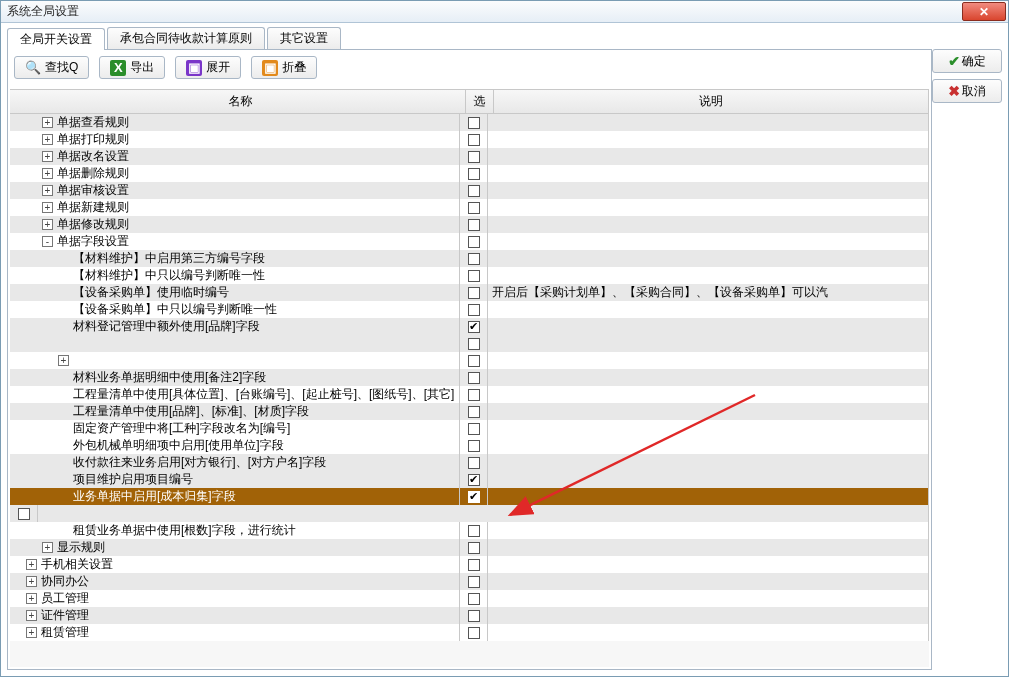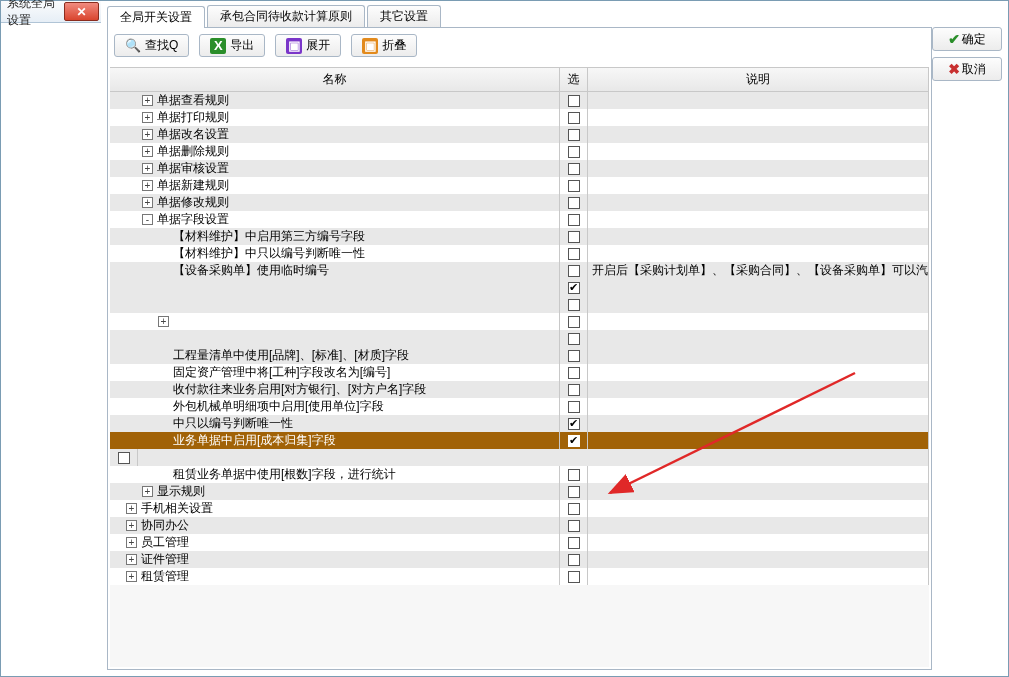"系统全局设置" .window { flex-direction: row -> column }
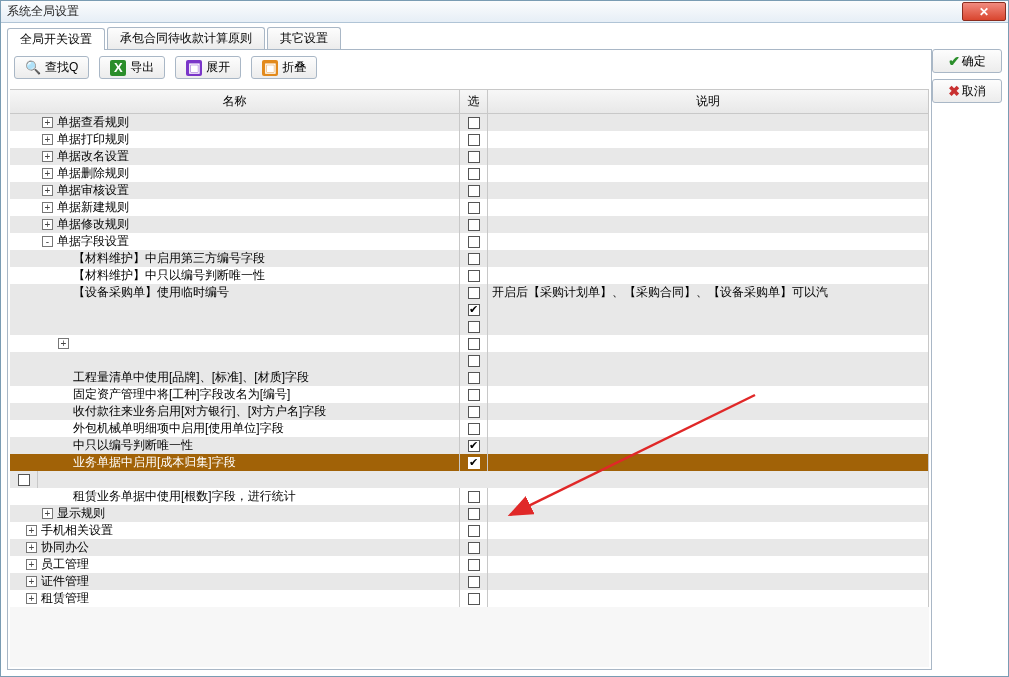"名称" .ghead { padding-left: none -> 6px }
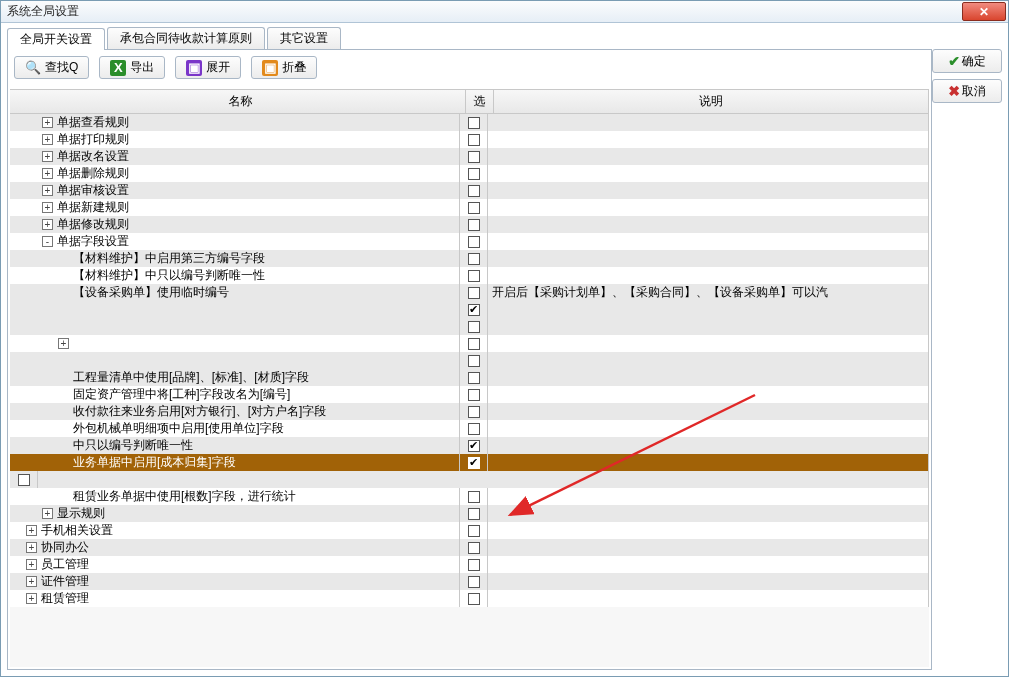"【设备采购单】中只以编号判断唯一性" div.row { html: none -> <div> <div> <div> <span></span> <span></span> <span></span> <span></span> <span>【设备采购单】中只以编号判断唯一性</span> </div> </div> <div> <span></span> </div> <div></div> </div> }
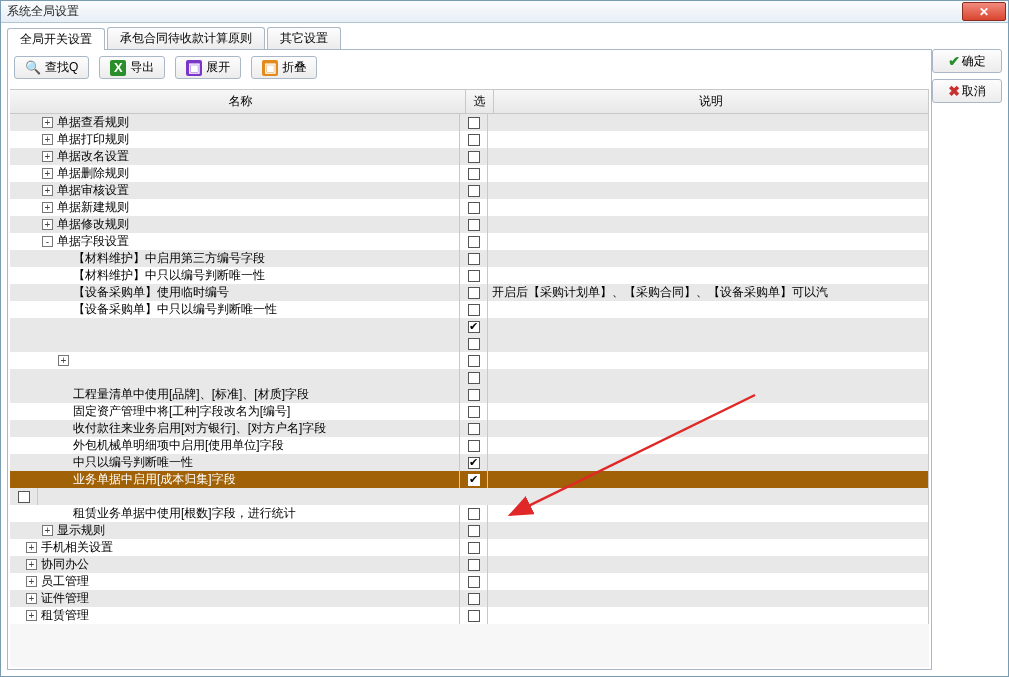"材料登记管理中额外使用[品牌]字段" span { html: none -> <span>材料登记管理中额外使用[品牌]字段</span> }
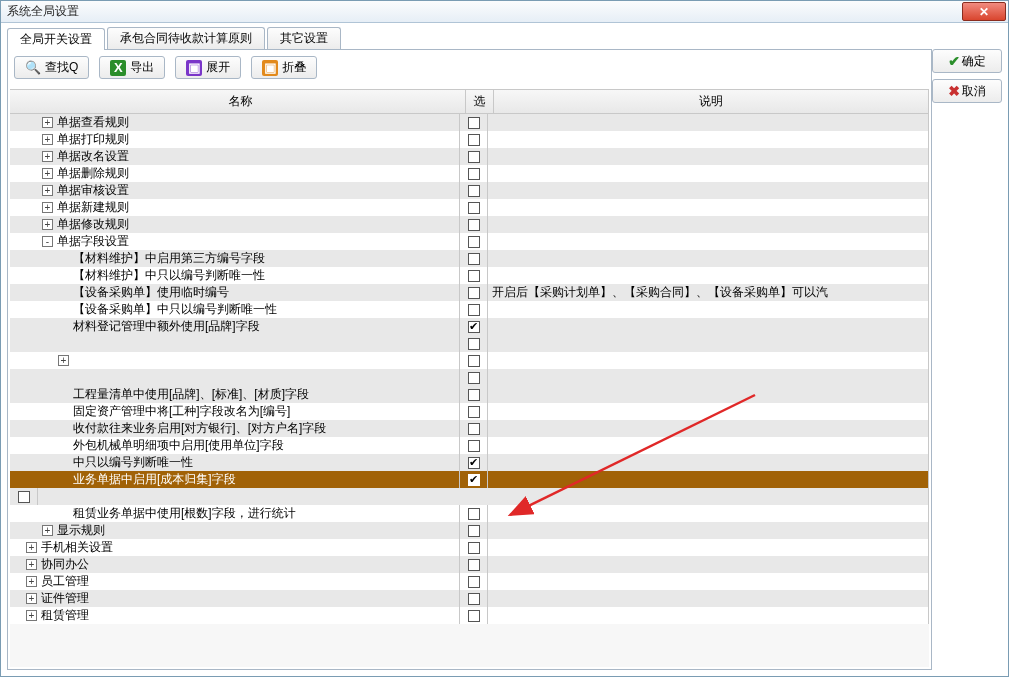"材料业务单据明细中使用[备注2]字段" span { html: none -> <span>材料业务单据明细中使用[备注2]字段</span> }
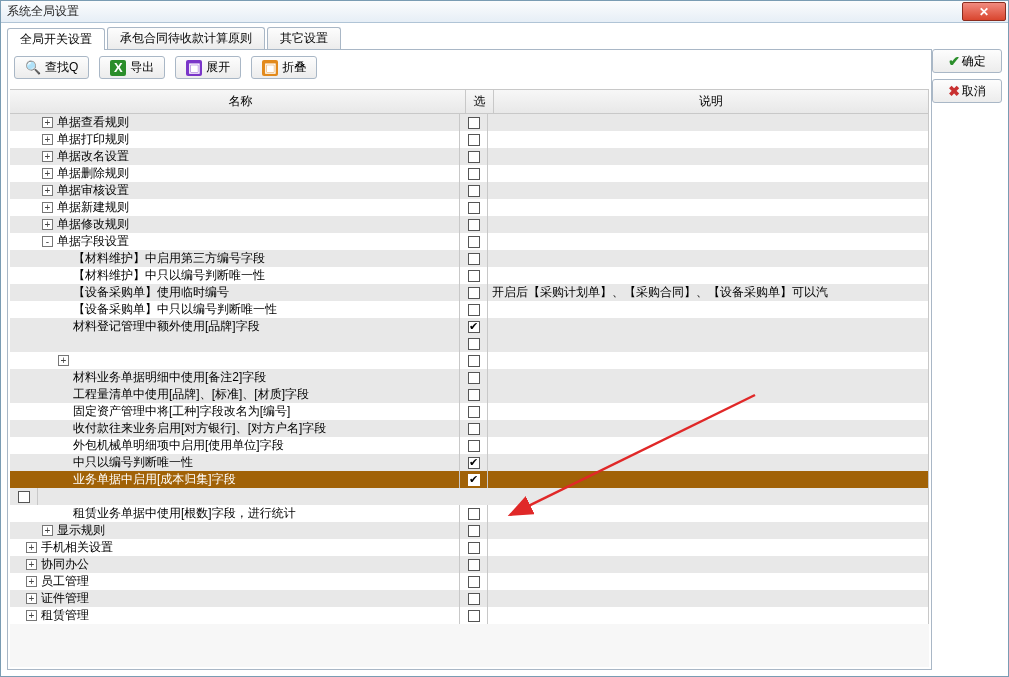"工程量清单中使用[具体位置]、[台账编号]、[起止桩号]、[图纸号]、[其它]" div.row { html: none -> <div> <div> <div> <span></span> <span></span> <span></span> <span></span> <span>工程量清单中使用[具体位置]、[台账编号]、[起止桩号]、[图纸号]、[其它]</span> </div> </div> <div> <span></span> </div> <div></div> </div> }
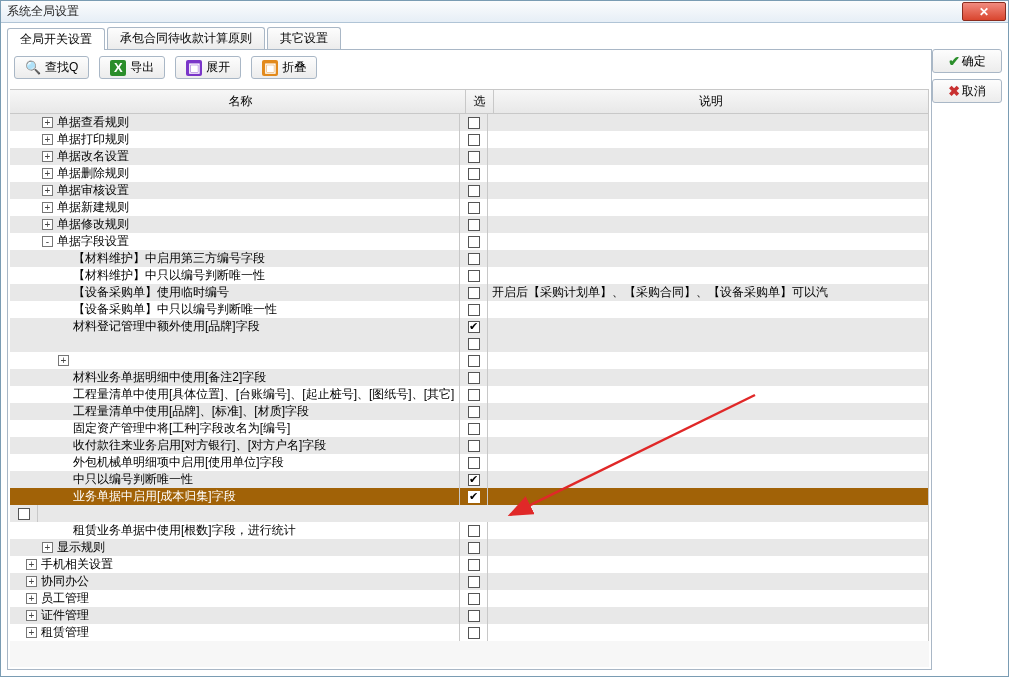"收付款往来业务启用[对方银行]、[对方户名]字段" div.row { order: before "外包机械单明细项中启用[使用单位]字段" -> after "外包机械单明细项中启用[使用单位]字段" }
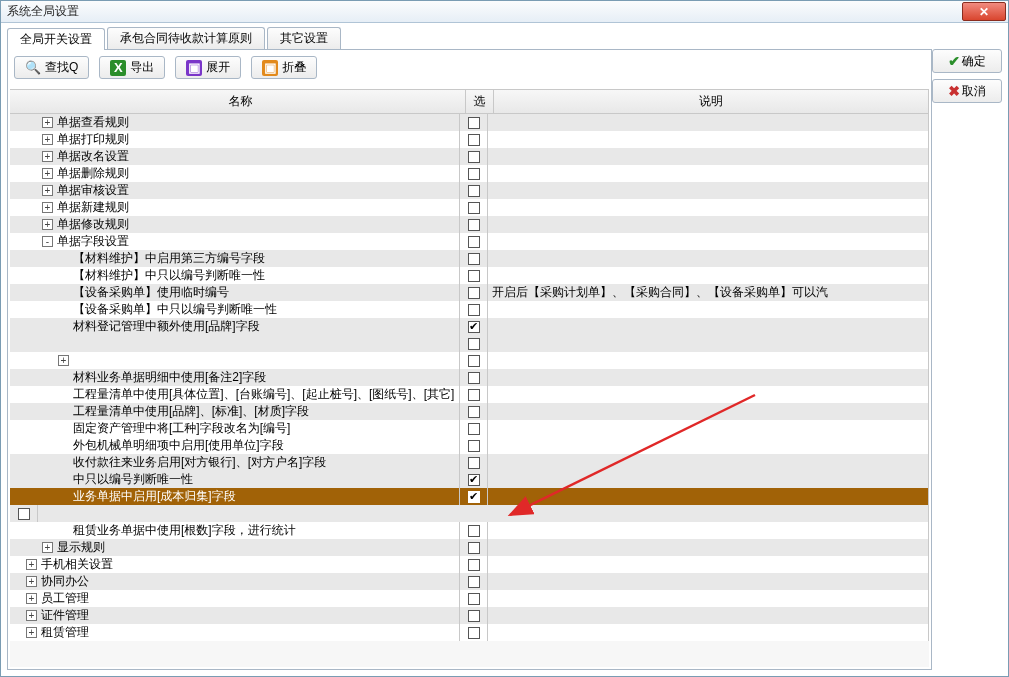"中只以编号判断唯一性" span { text: 中只以编号判断唯一性 -> 项目维护启用项目编号 }
